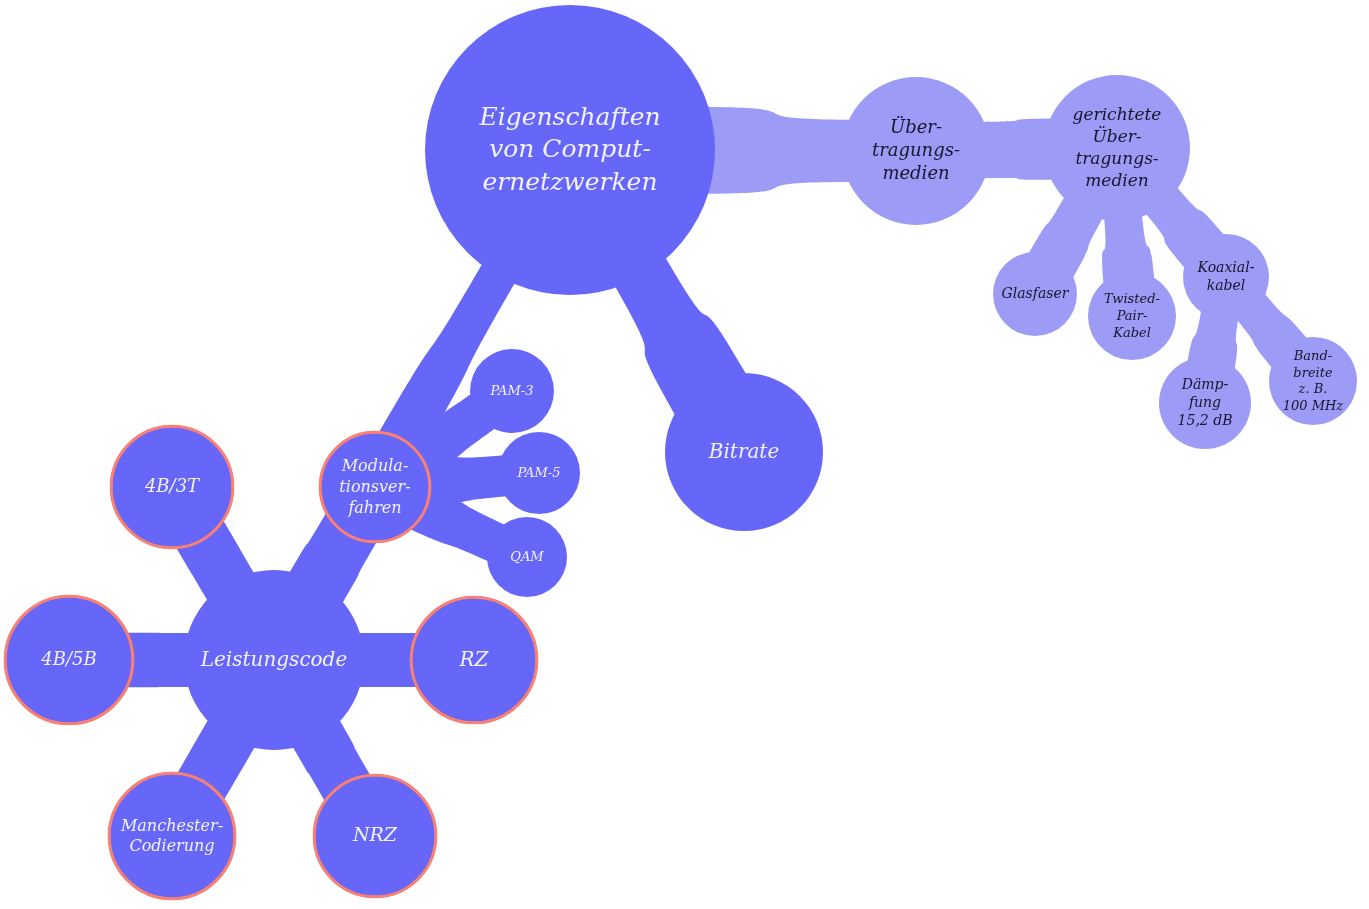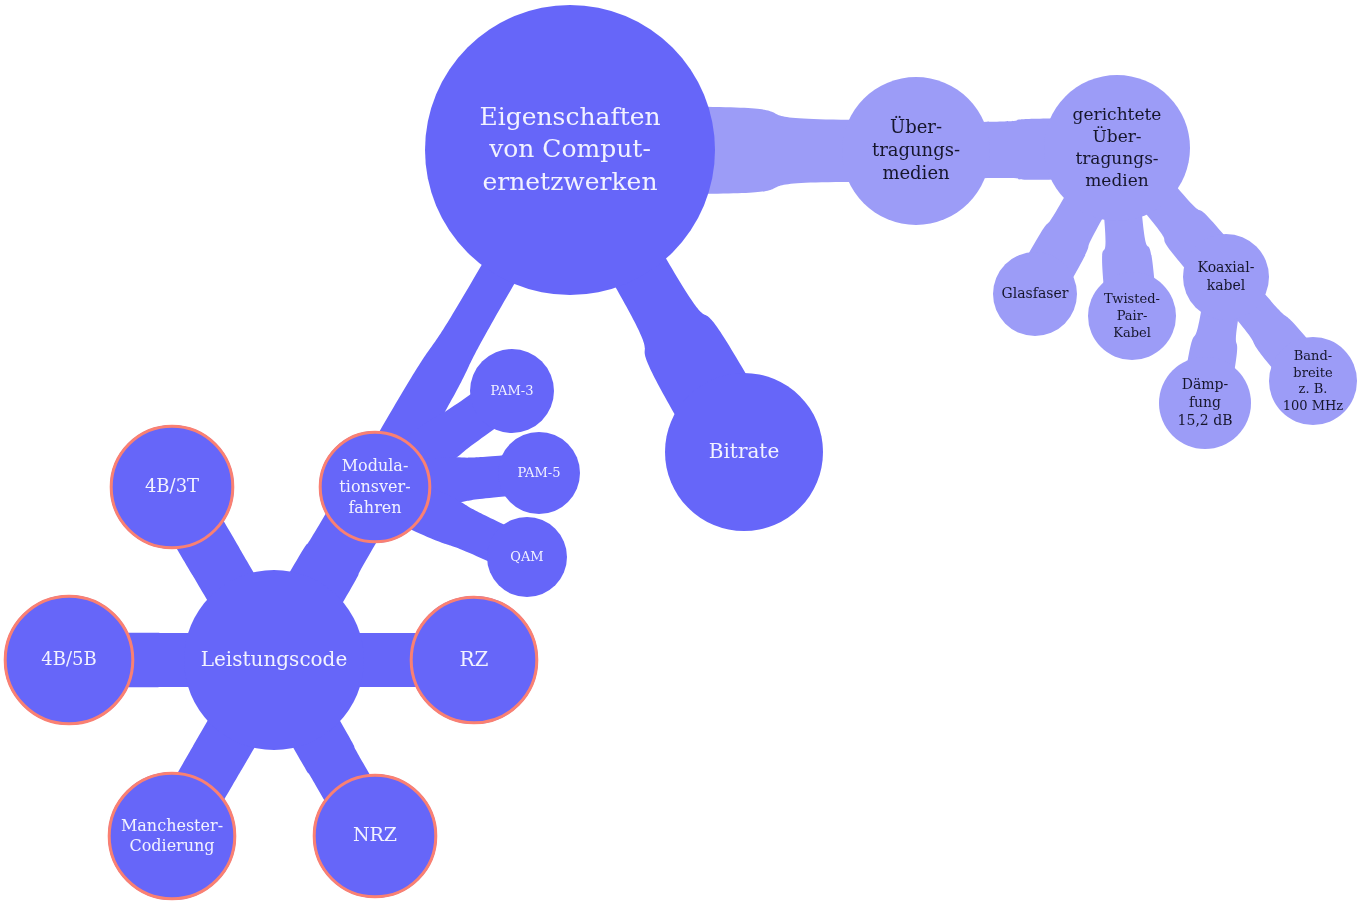"Eigenschaften von Comput- ernetzwerken" #mindmap-root { font-style: none -> italic }
